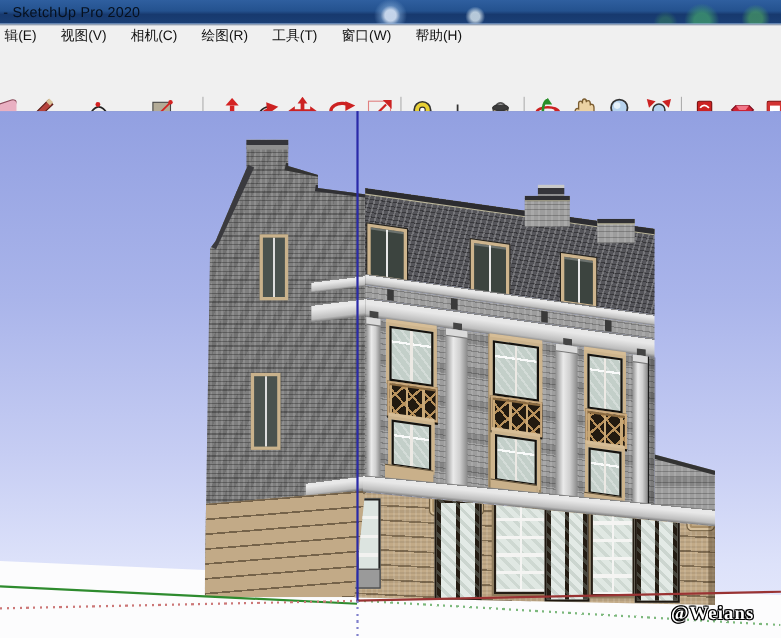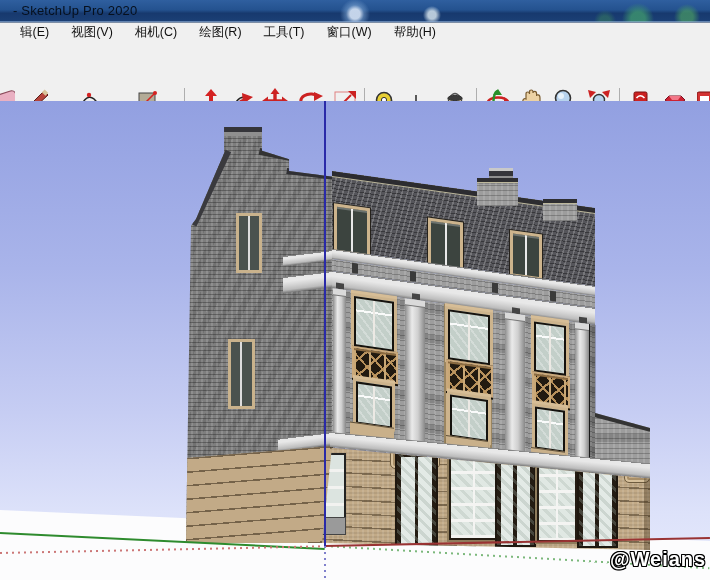"- SketchUp Pro 2020" .titletext { left: 13px -> 3px }
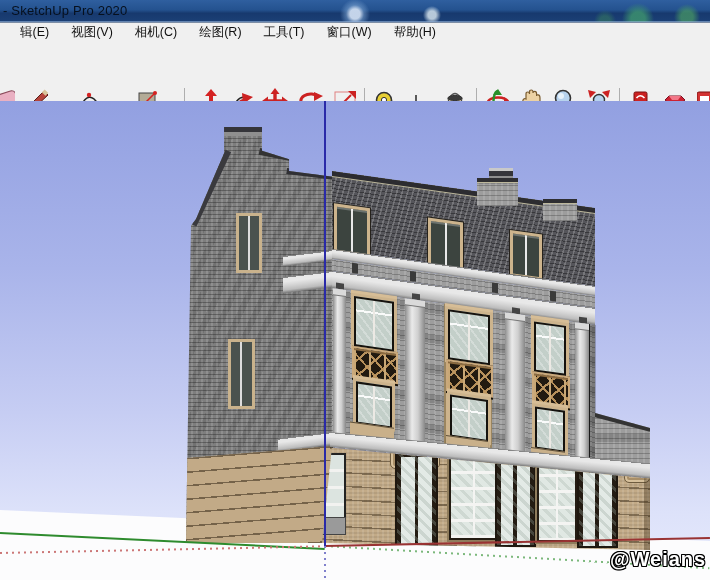"辑(E)" .menuitem:first-child { padding-left: 20px -> 4px }
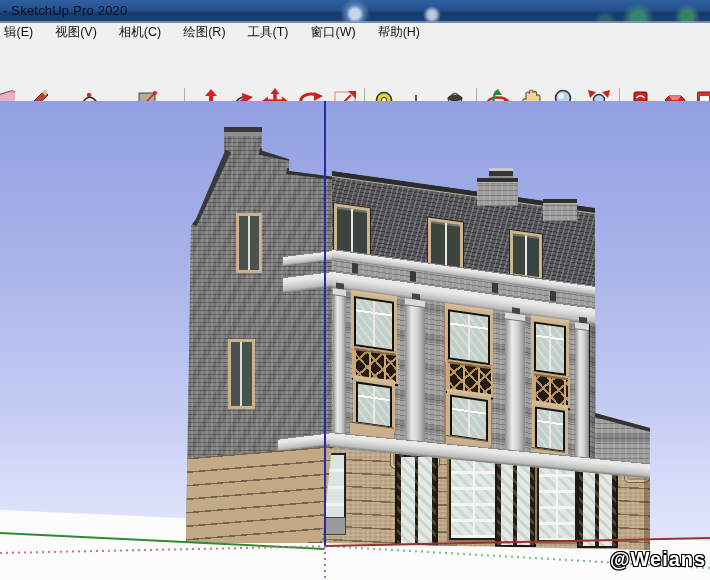"@Weians" .watermark { font-family: Liberation Sans, sans-serif -> Liberation Serif, serif; font-size: 20px -> 17px }
